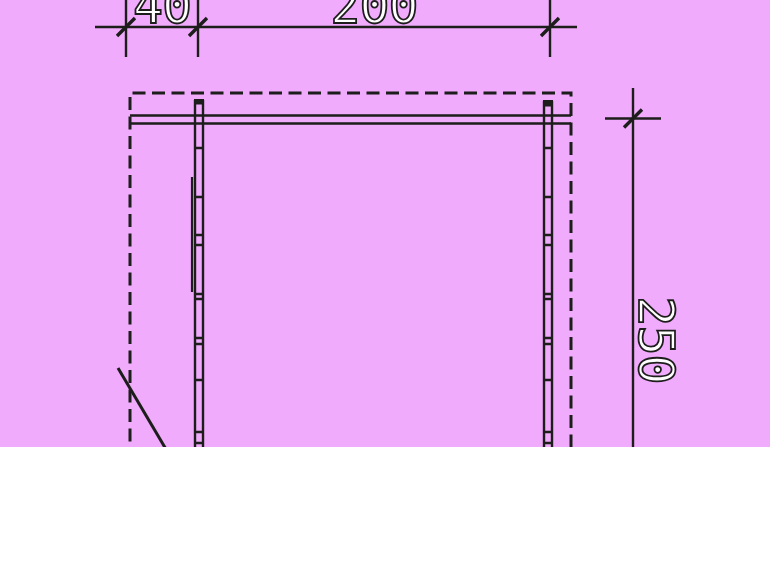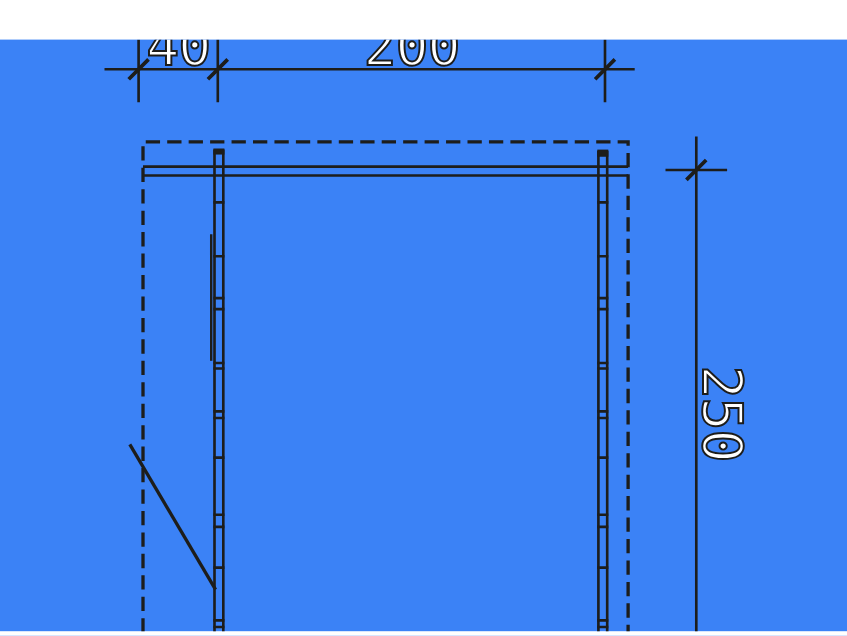"40" #canvas { background: #3b82f6 -> #f0abfc; height: 538px -> 447px; margin-top: 36px -> none }
